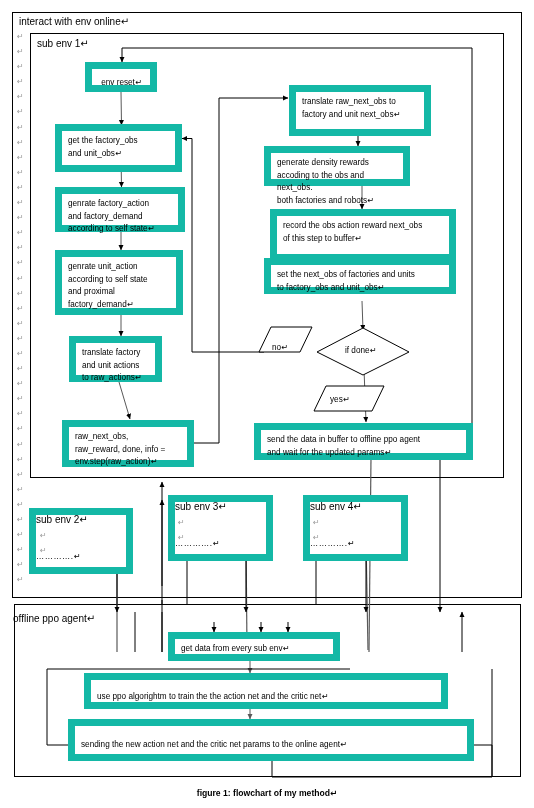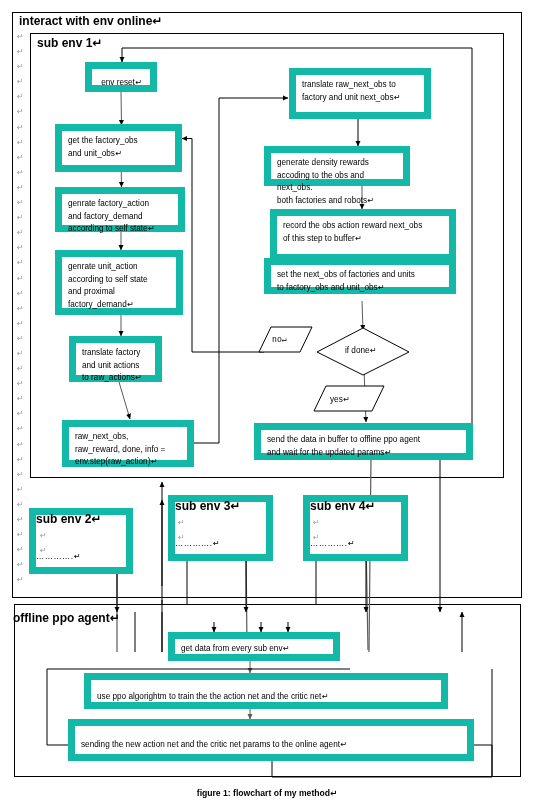"interact with env online↵" .group-label { font-size: 12px -> 10px; font-weight: bold -> none }
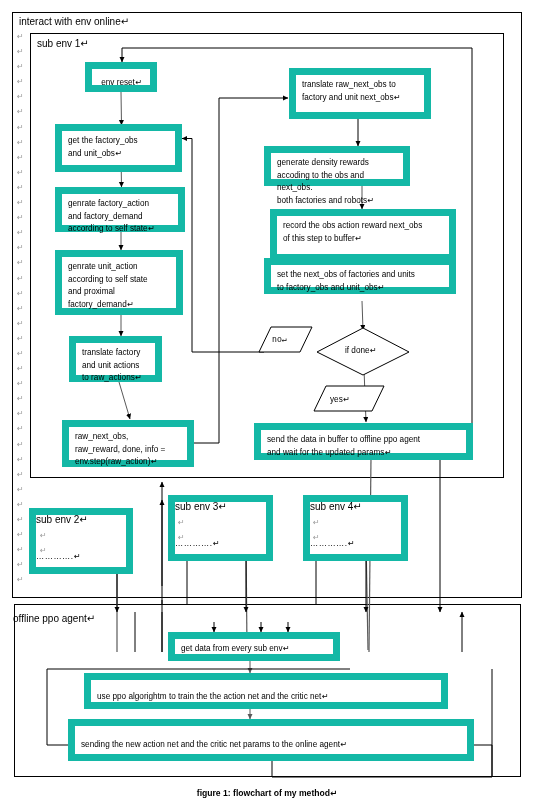"translate raw_next_obs to" div.node { top: 68px -> 85px }
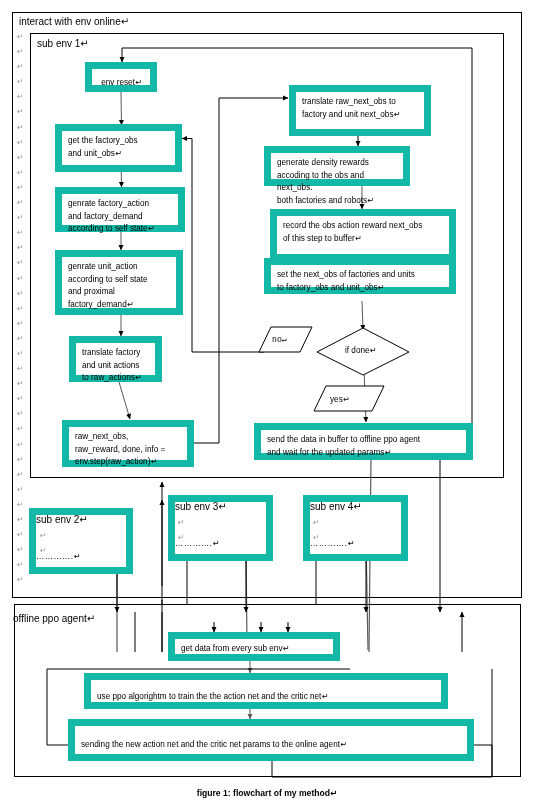"no↵" div.shape-label { font-family: Liberation Mono, monospace -> none; top: 334px -> 342px }
